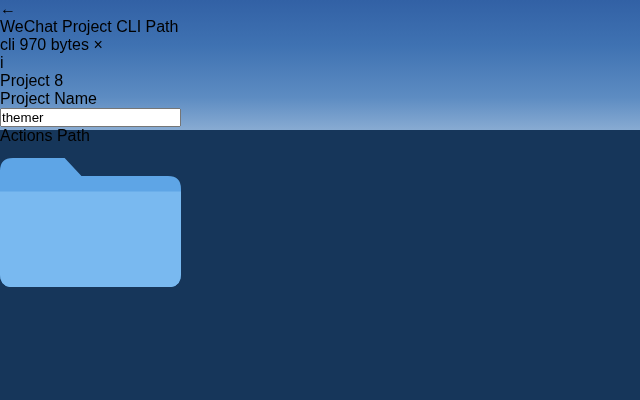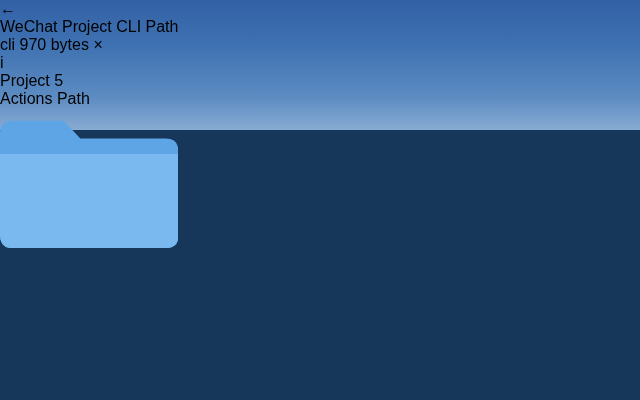"Project 5" div.section-title { text: 5 -> 8 }
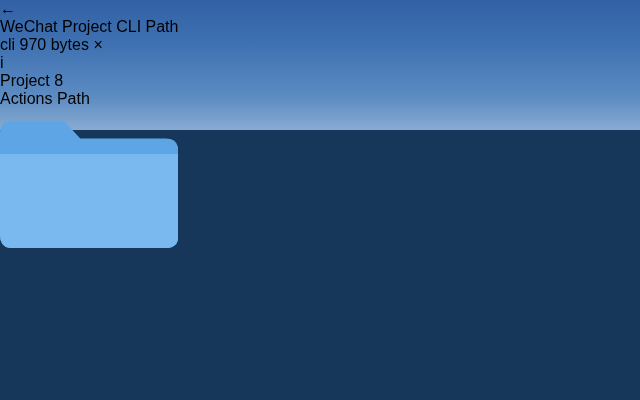"Project Name" div.form-label { html: none -> <div>Project Name</div> }
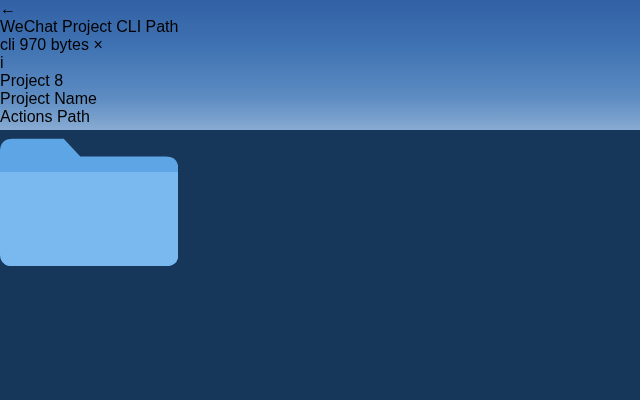"themer" div.field { html: none -> <div> <input> </div> }
